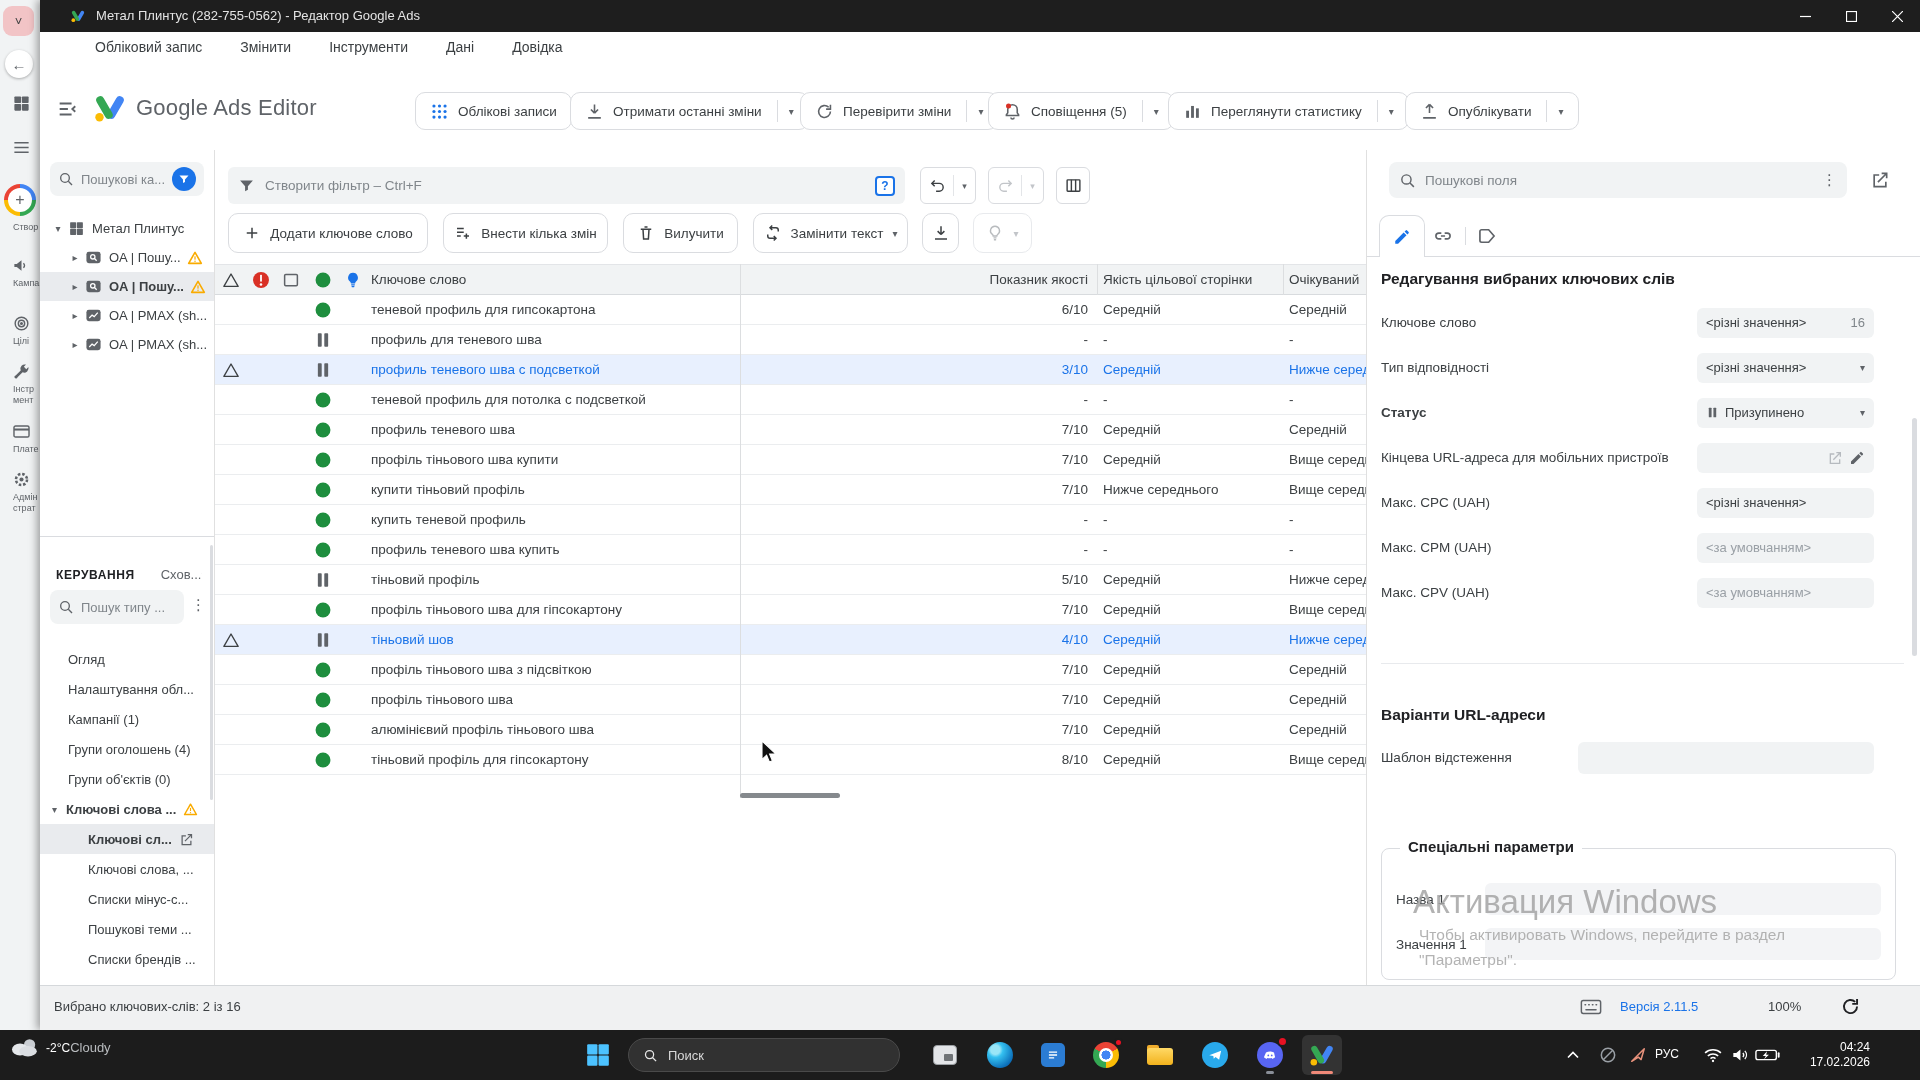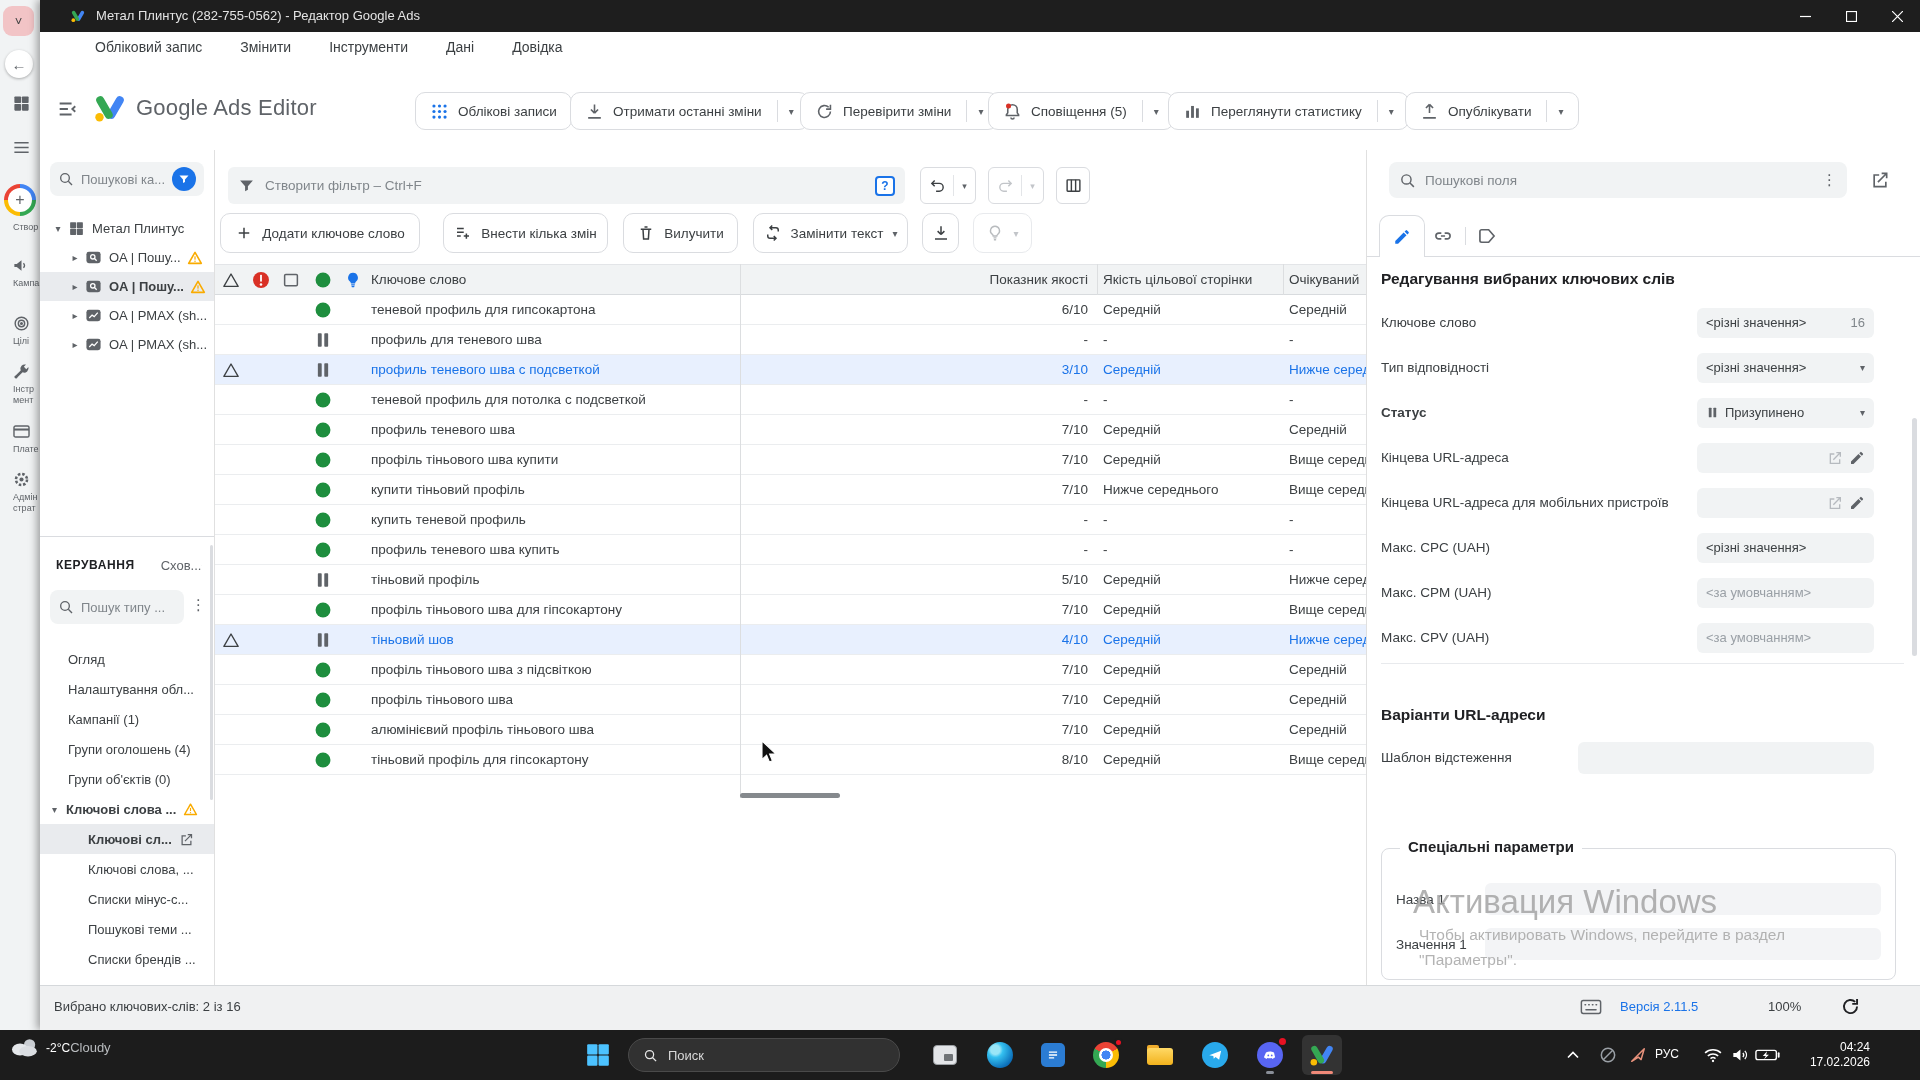"Додати ключове слово" div.abtn { left: 5px -> 13px }
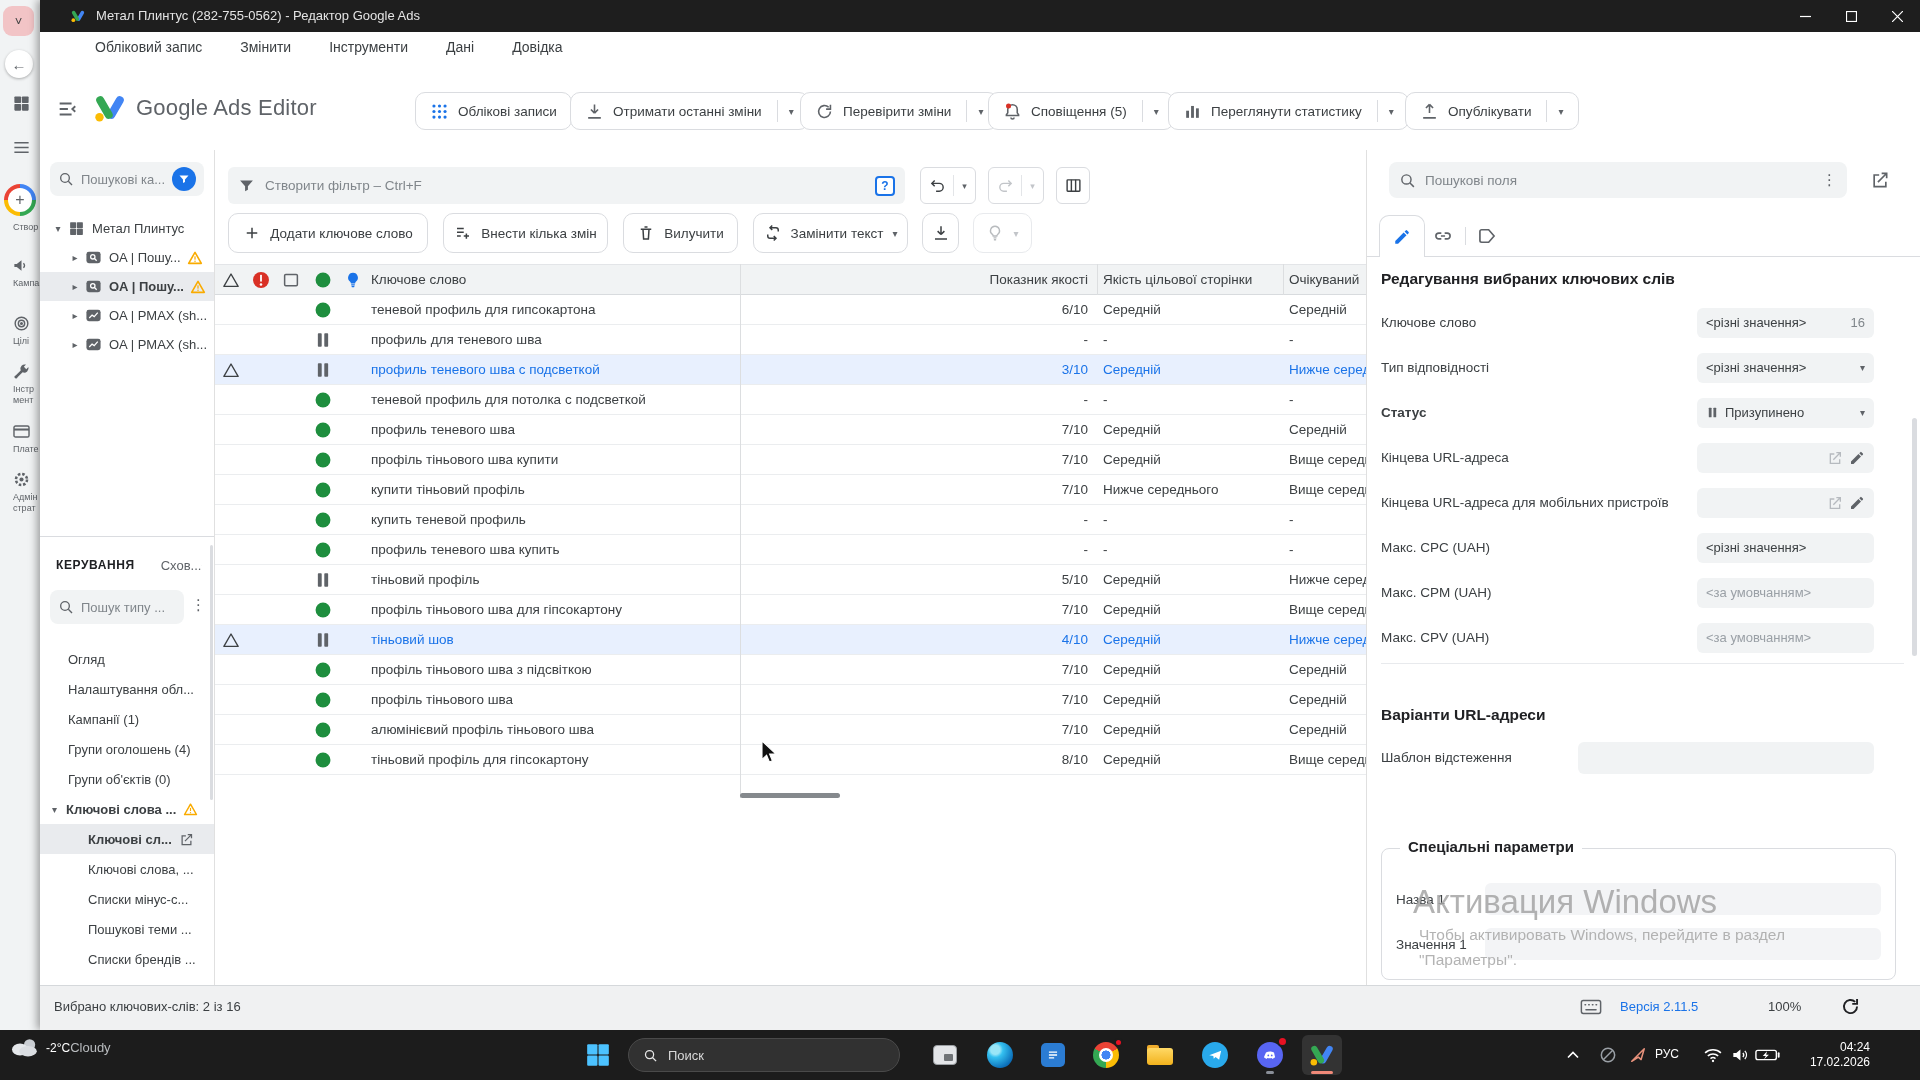"Кінцева URL-адреса" div.frow { html: <div> <span>Кінцева URL-адреса</span> <div> <span> <svg> <path></path> </svg> </span> <span> <svg> <path></path> </svg> </span> </div> </div> -> none }
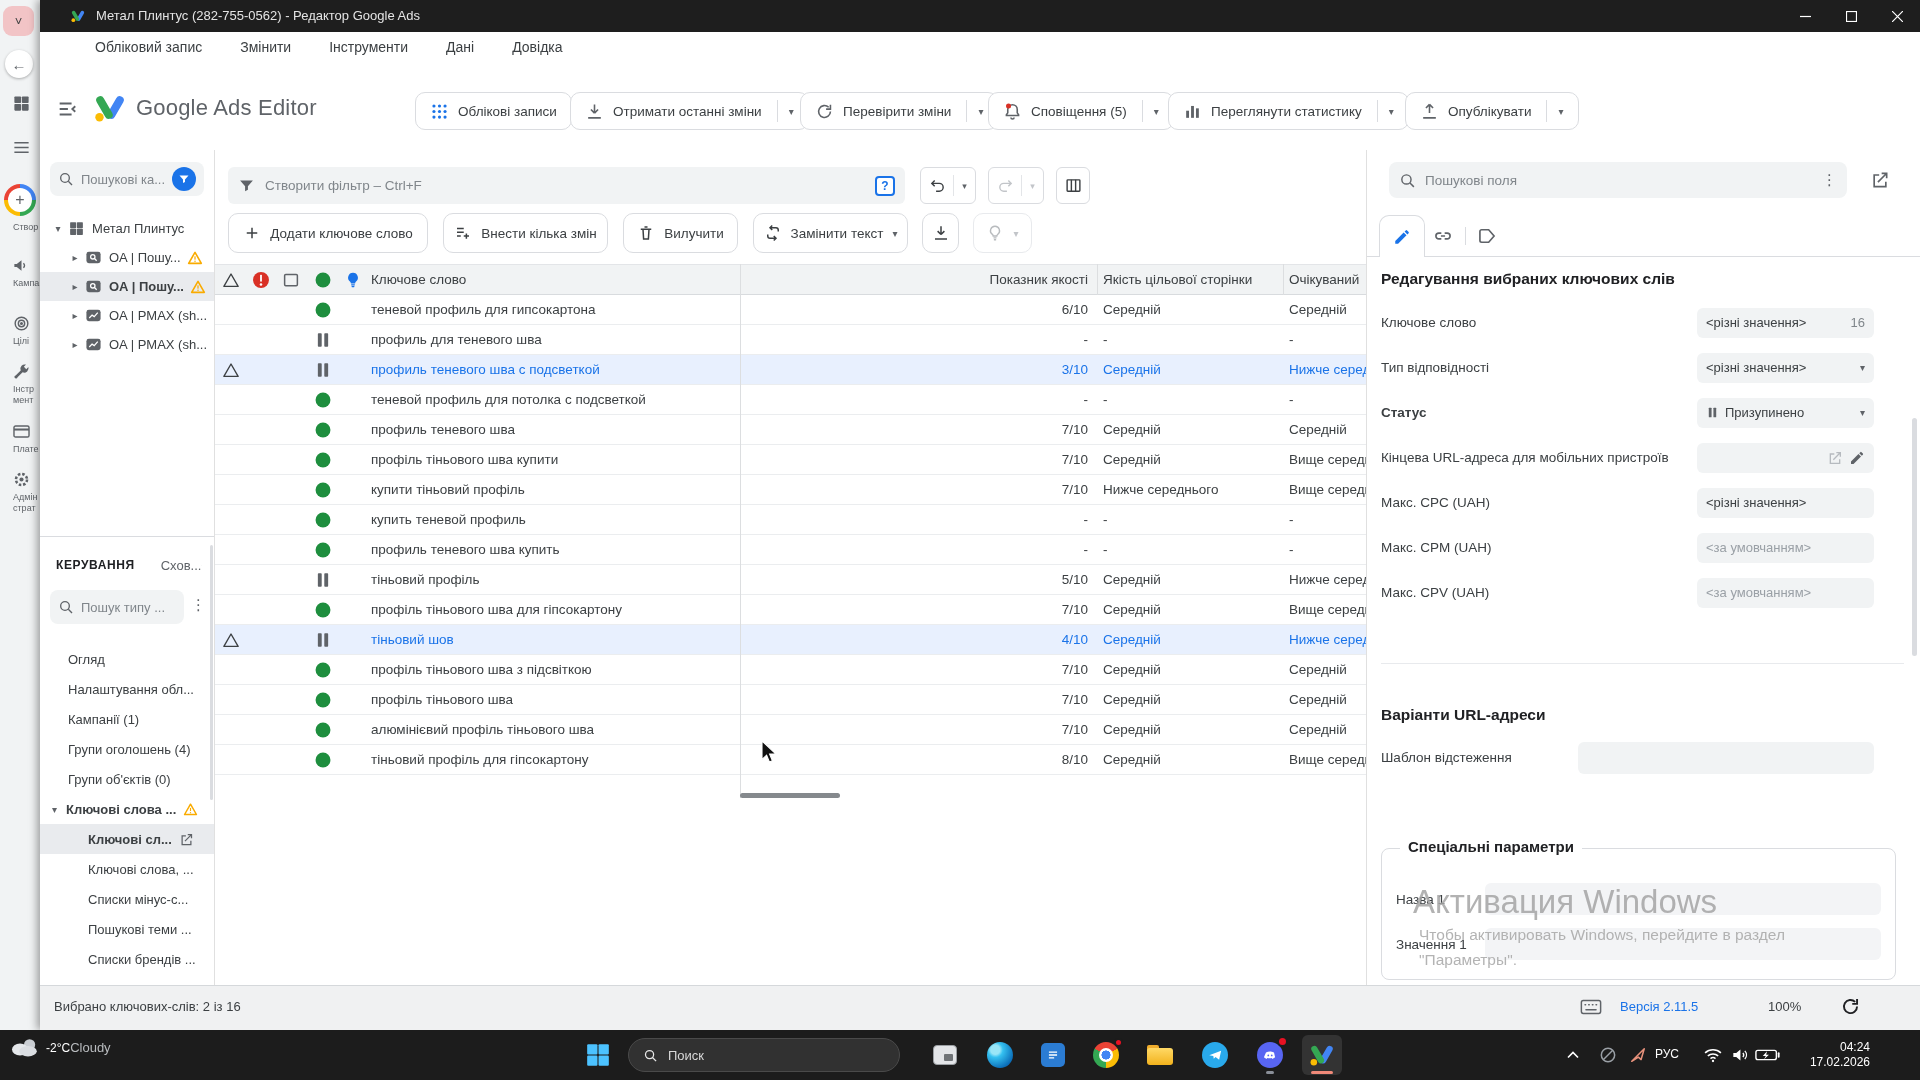"КЕРУВАННЯ" .mtabs { align-items: center -> flex-end }
